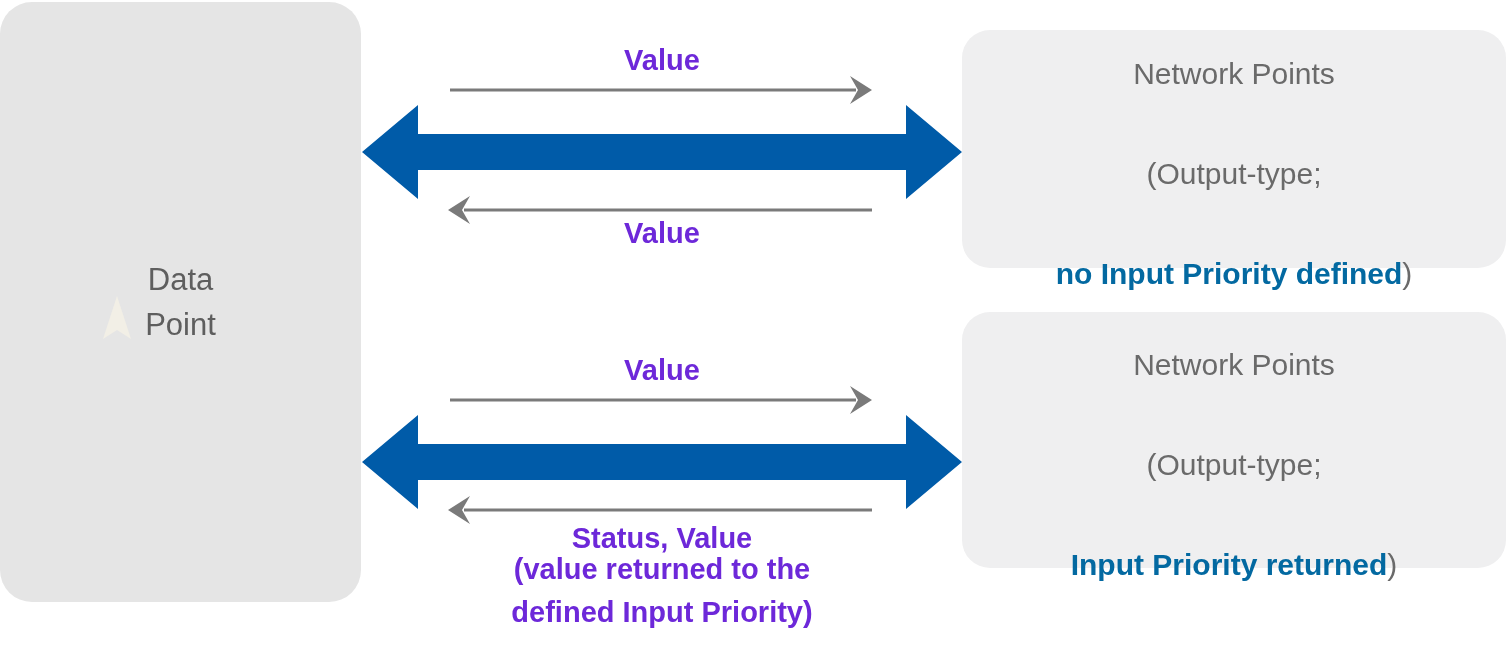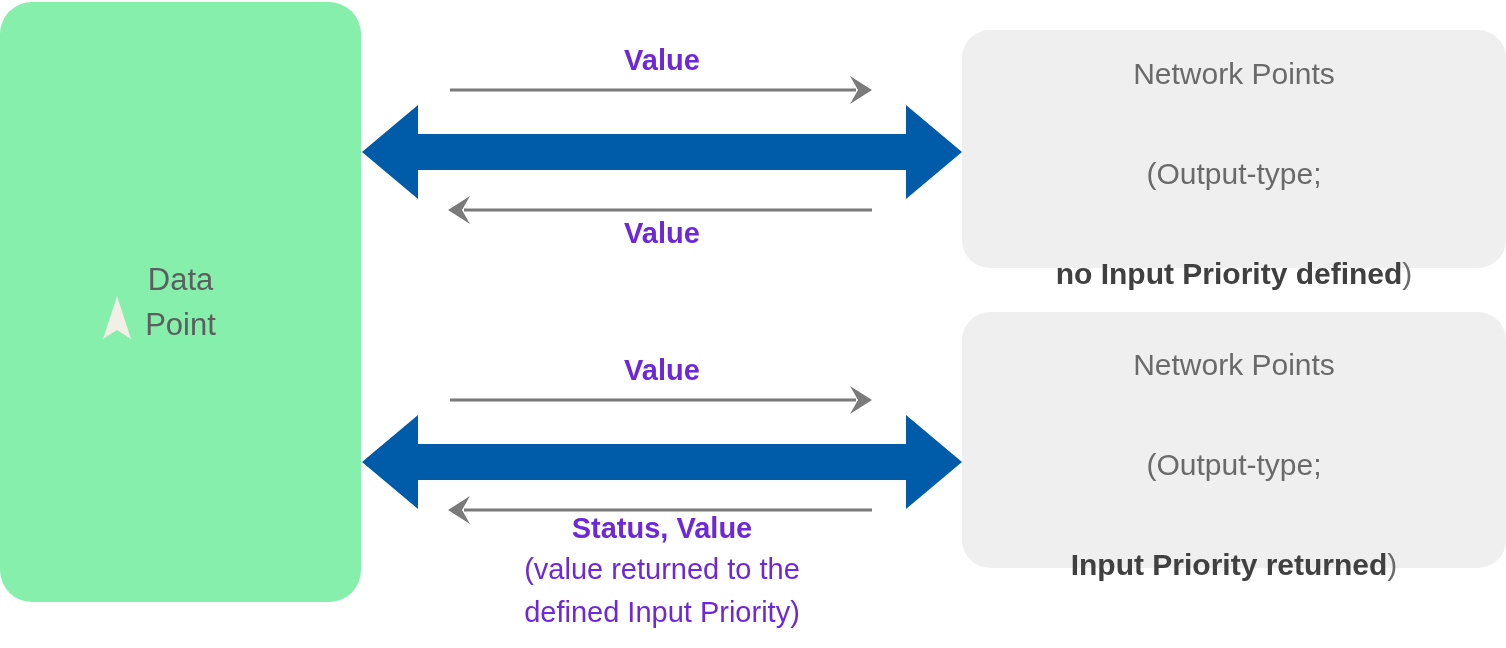"Data" #datapoint-box { background: #86efac -> #e5e5e5 }
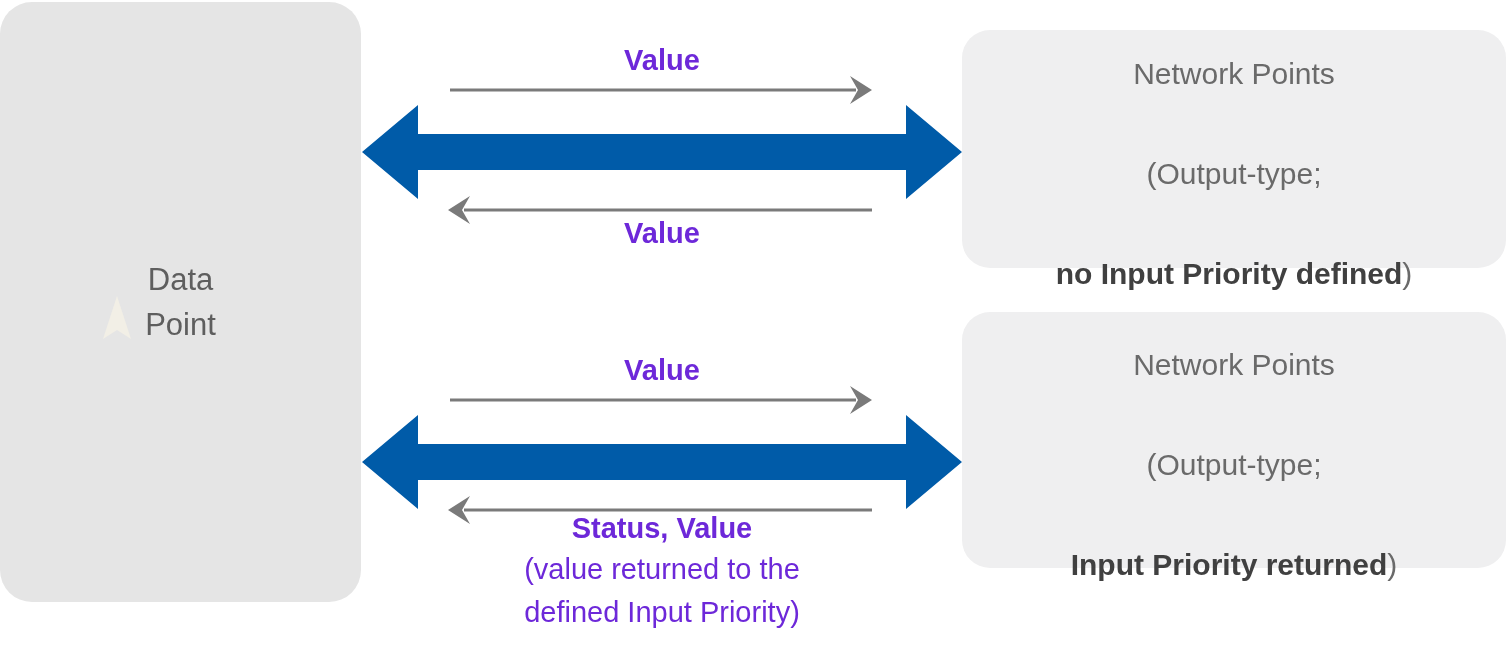"no Input Priority defined" .np-text b { color: #404040 -> #0369a1 }
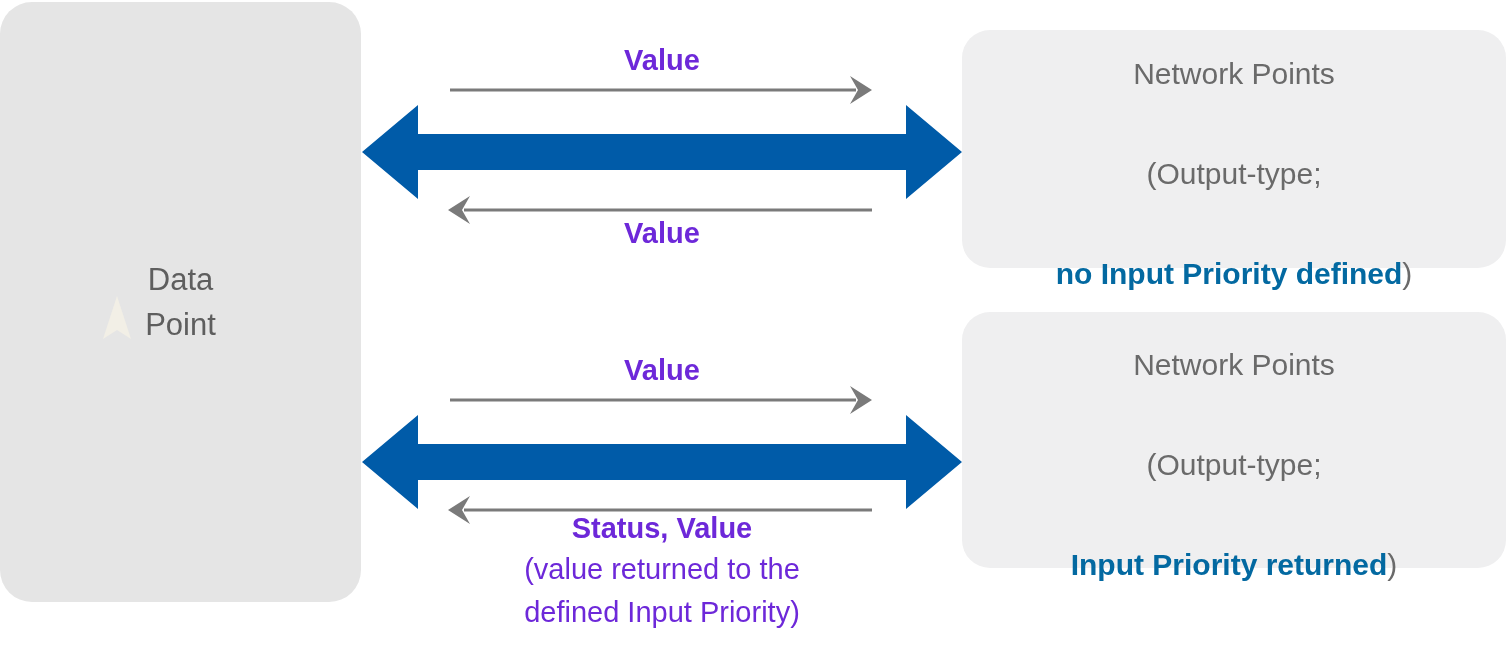"Status, Value" #lbl-status-bottom { top: 170px -> 180px }
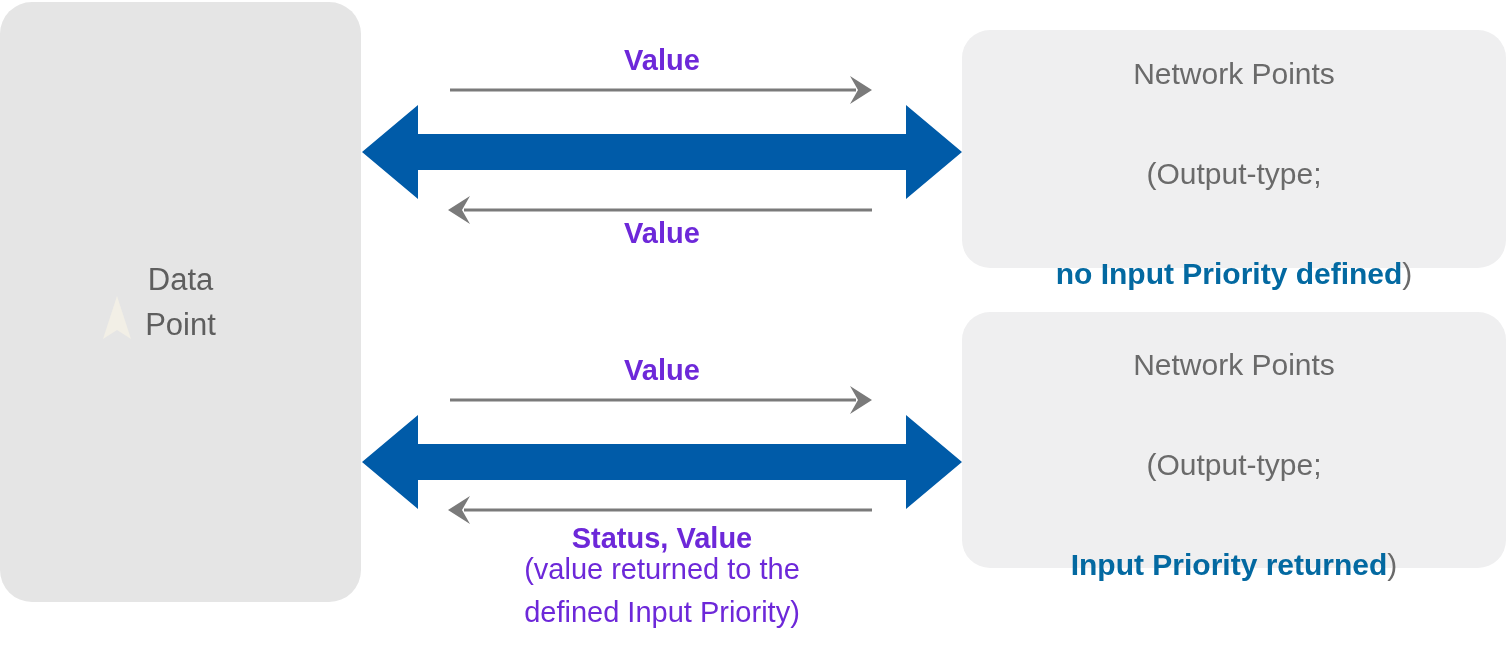"(value returned to the" .lbl-plain { font-weight: normal -> bold }
